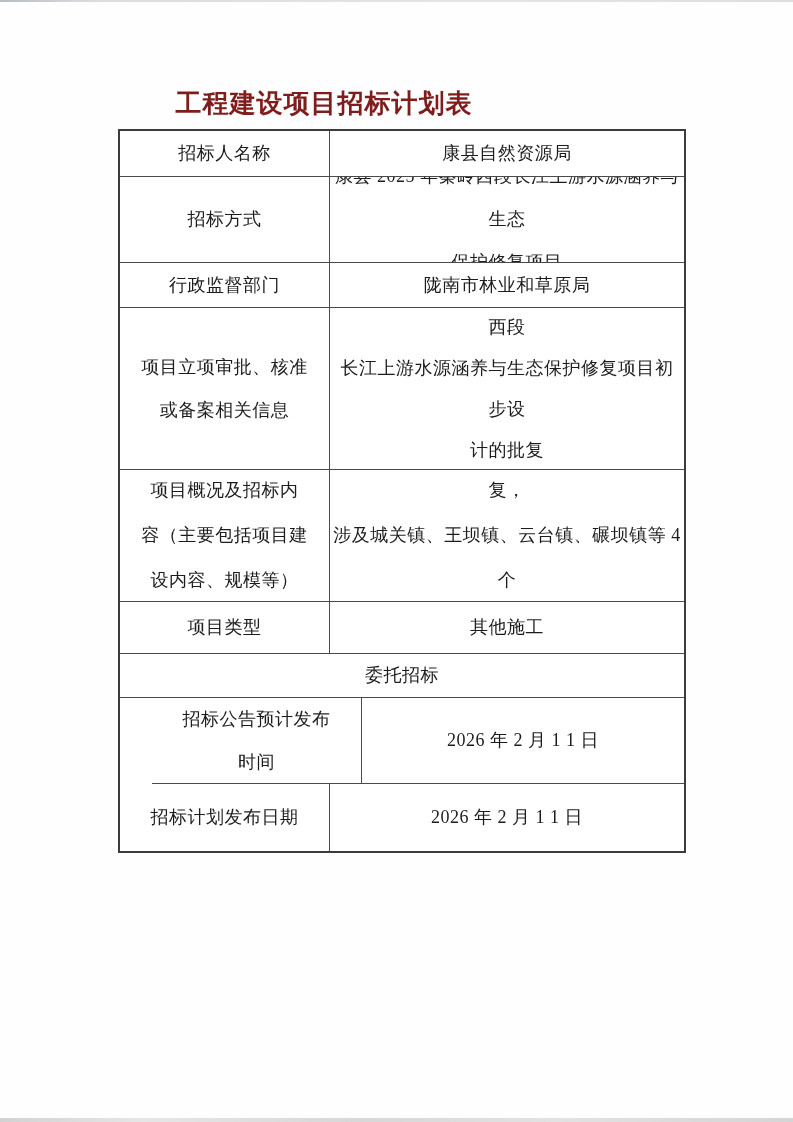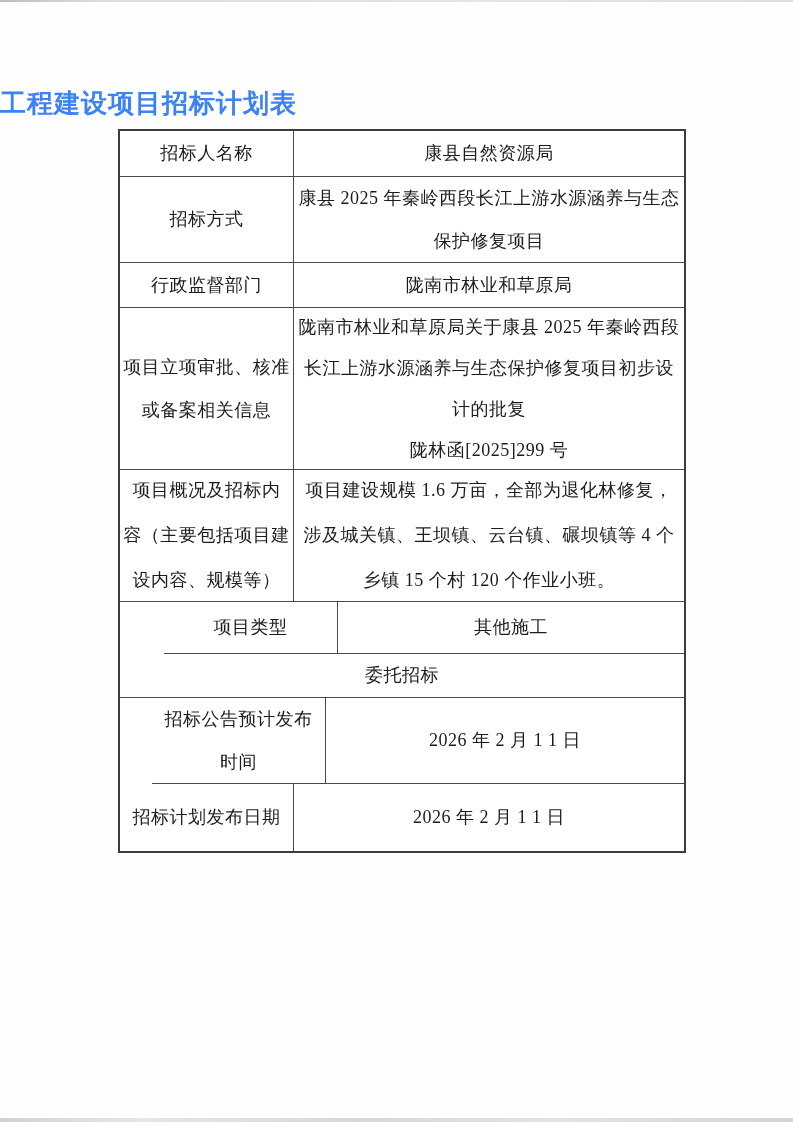"工程建设项目招标计划表" .page-title { color: #3b82f6 -> #7f1d1d; text-align: left -> center }
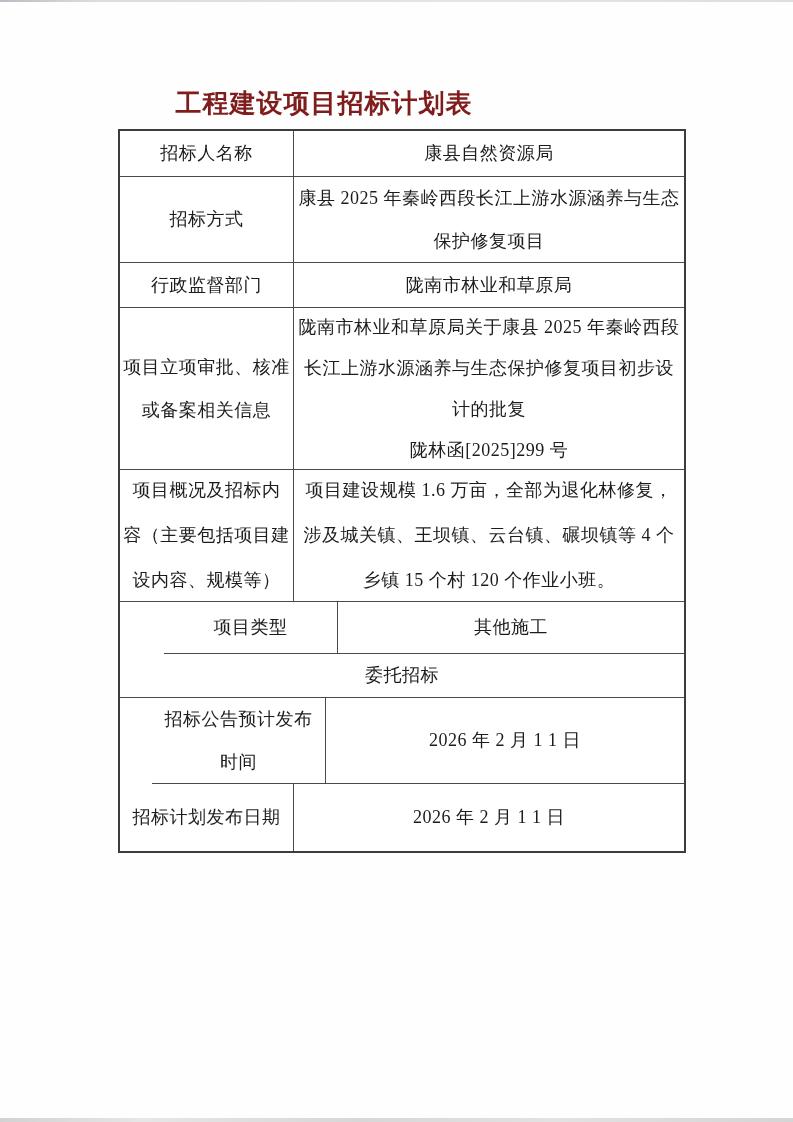"招标人名称" .cell-label { width: 174px -> 210px }
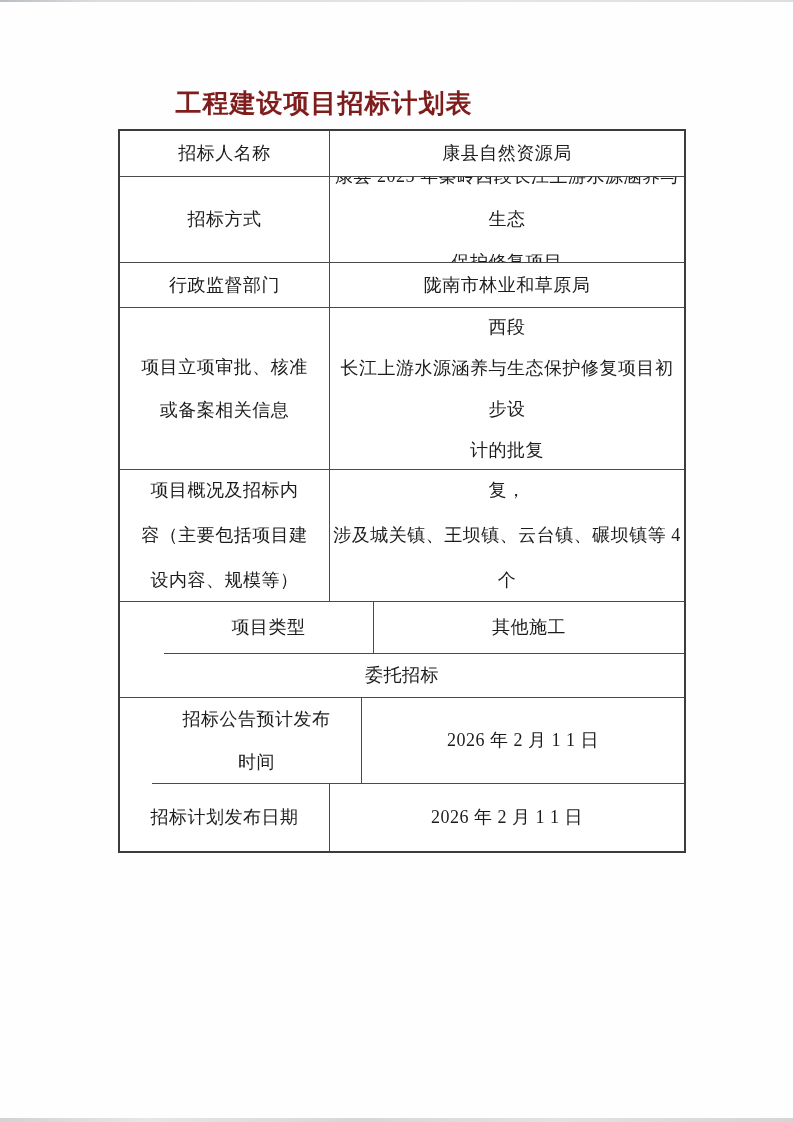"项目类型" .r5 { margin-left: 44px -> none }
